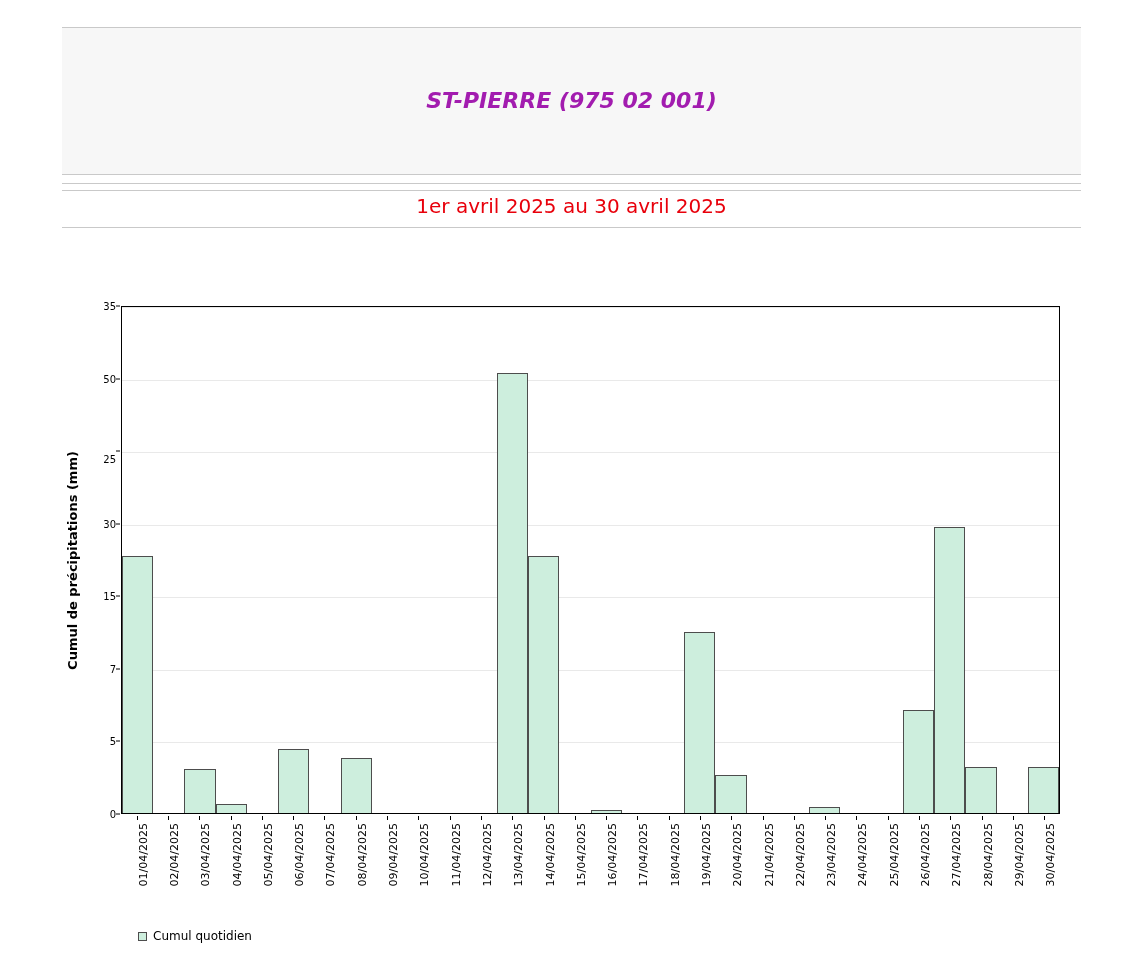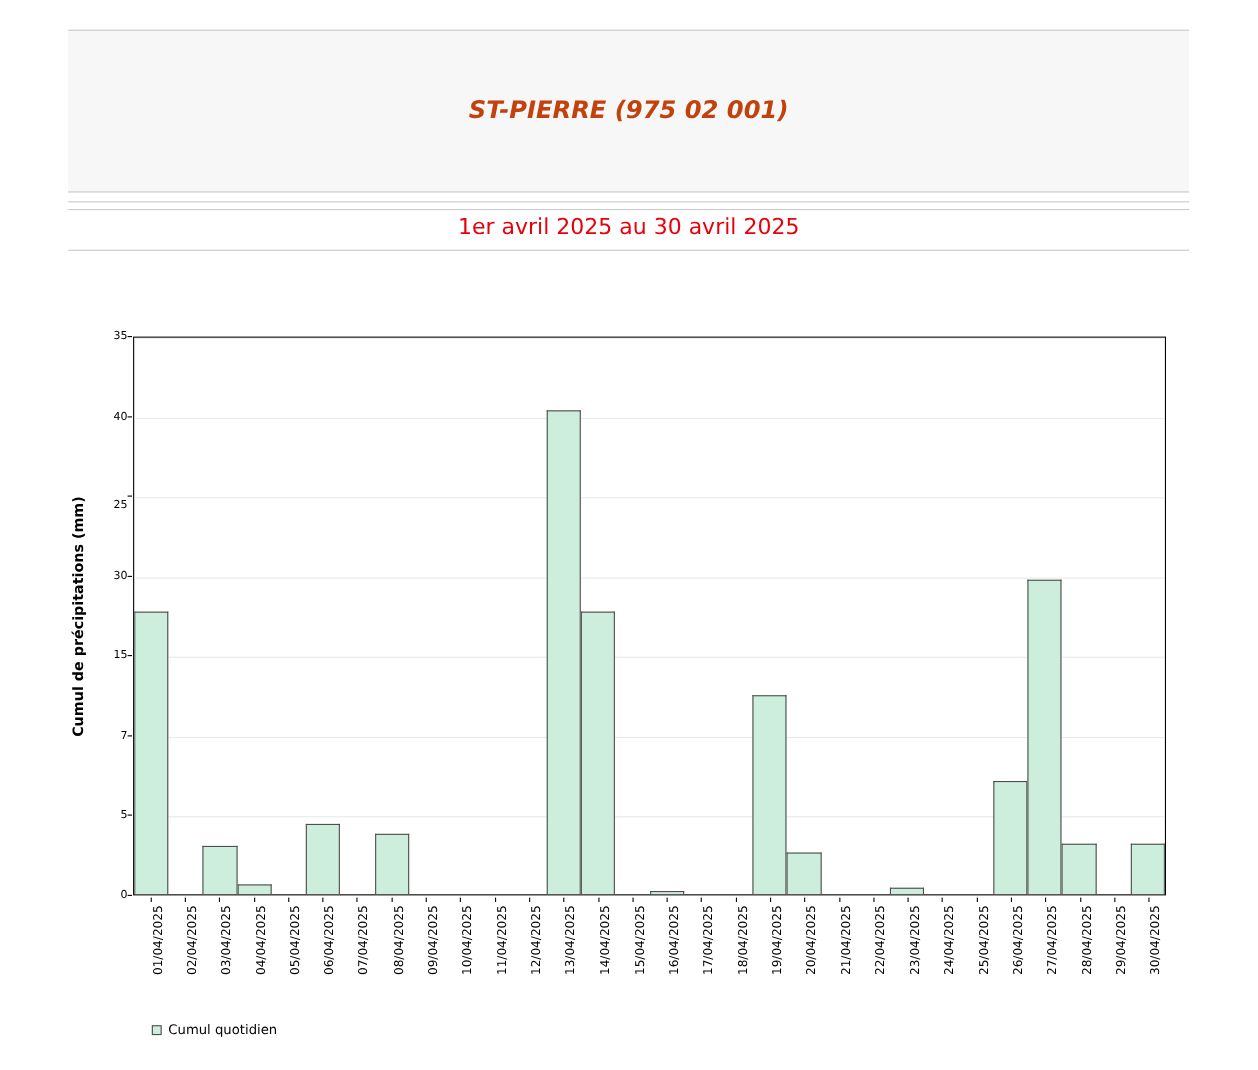"ST-PIERRE (975 02 001)" .title-sub { color: #c2410c -> #a21caf }
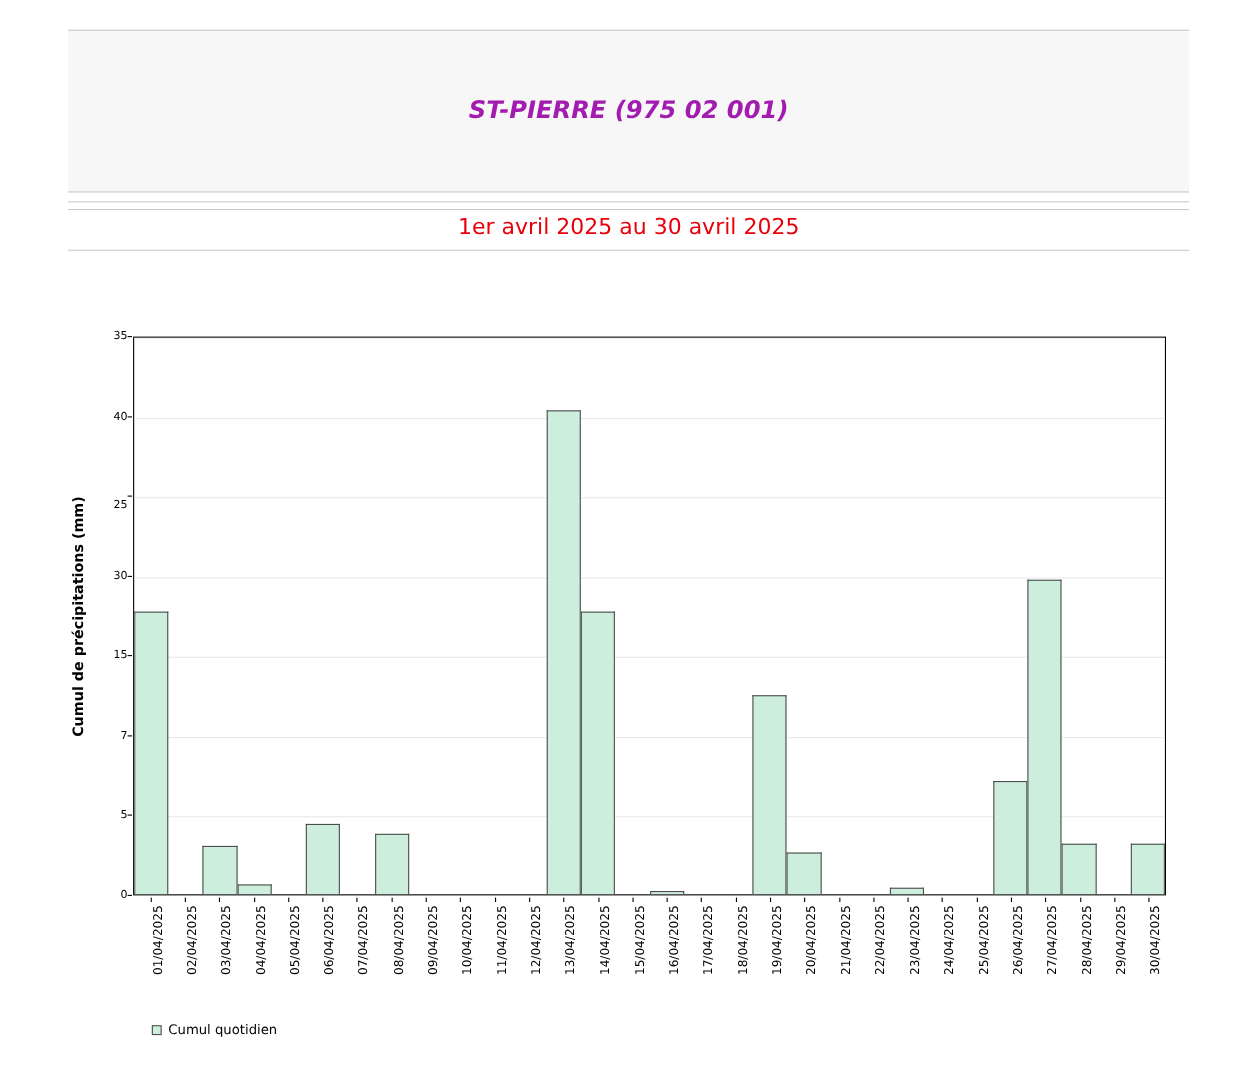"40" div.y-tick { text: 40 -> 50 }
